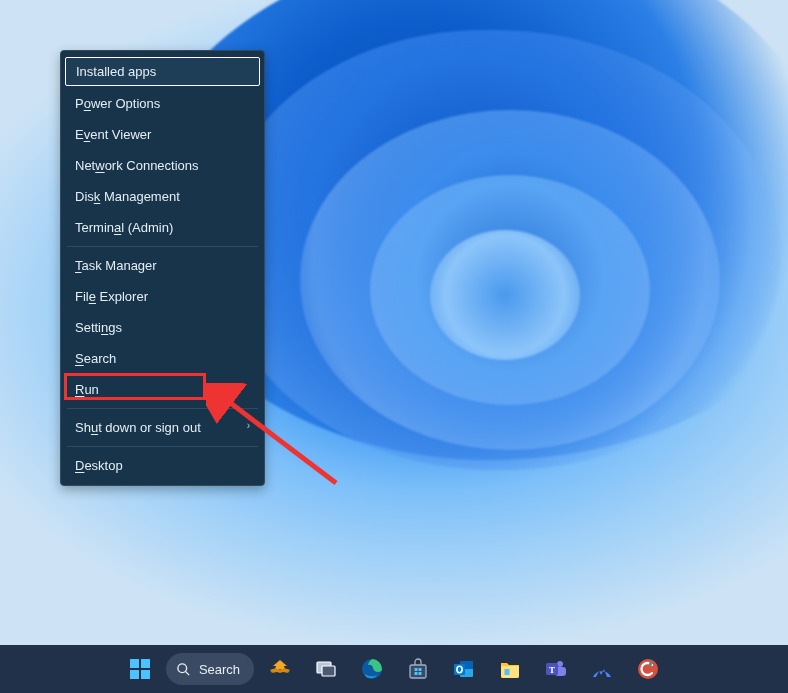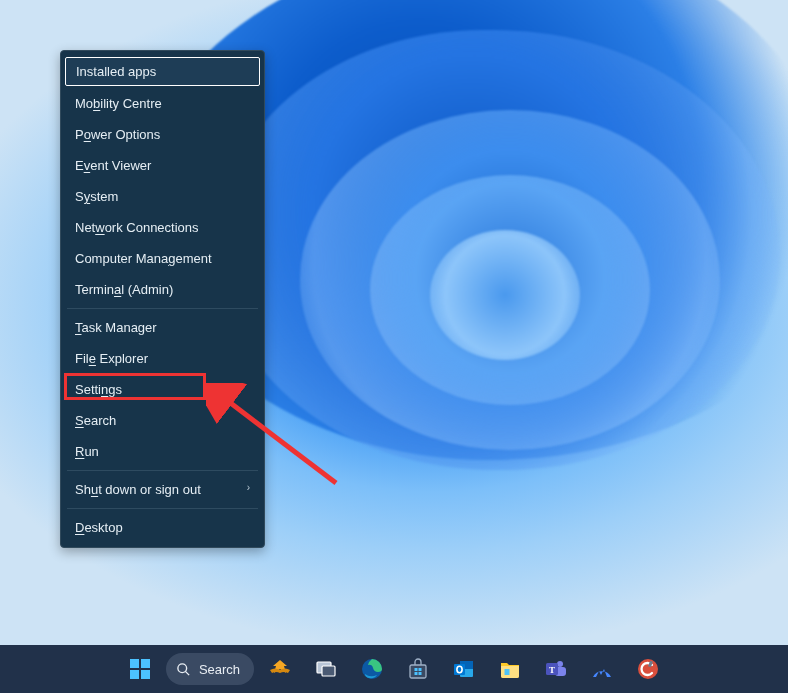"Mobility Centre" div.menu-item { html: <div> <span>Mo<span>b</span>ility Centre</span> </div> -> none }
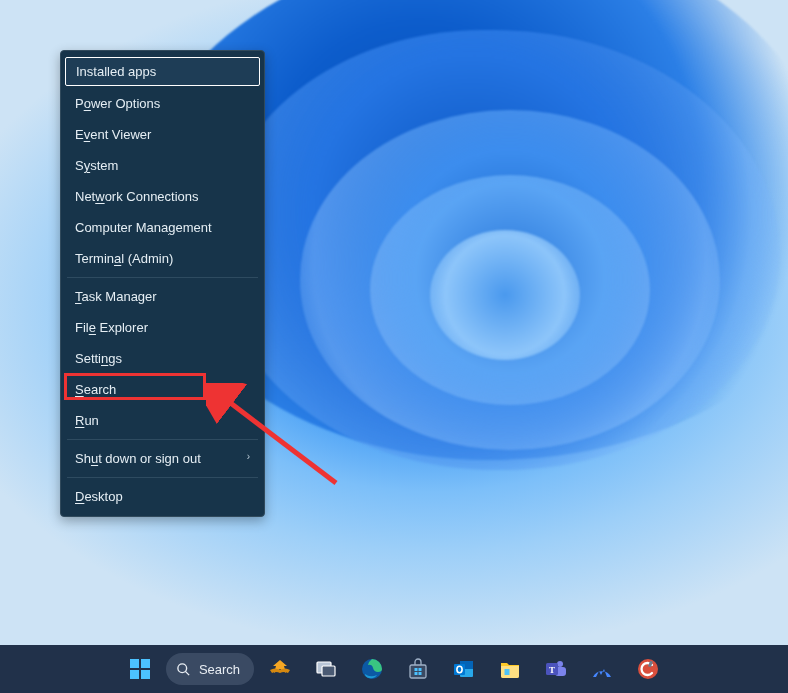"System" div.menu-item { html: <div> <span>S<span>y</span>stem</span> </div> -> none }
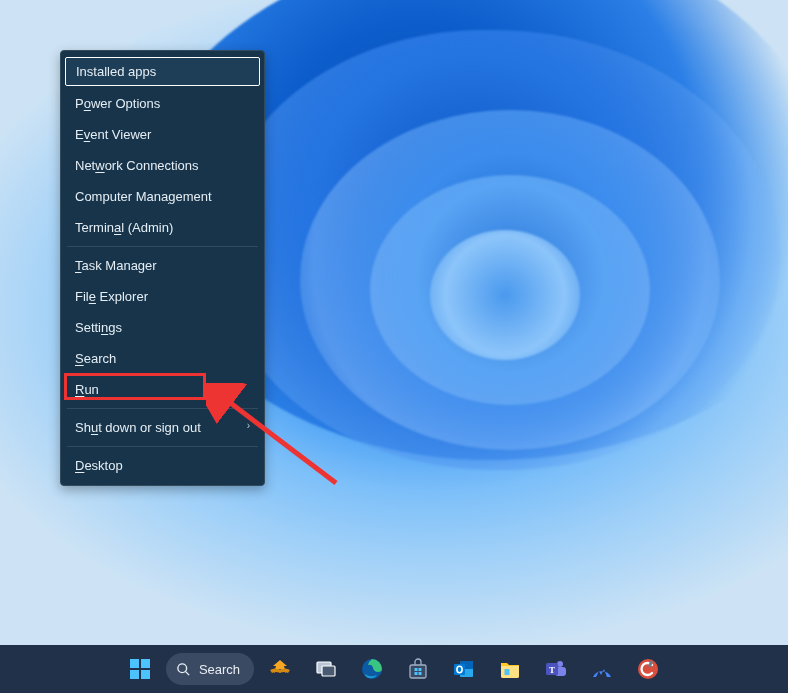"Disk Management" div.menu-item { html: none -> <div> <span>Dis<span>k</span> Management</span> </div> }
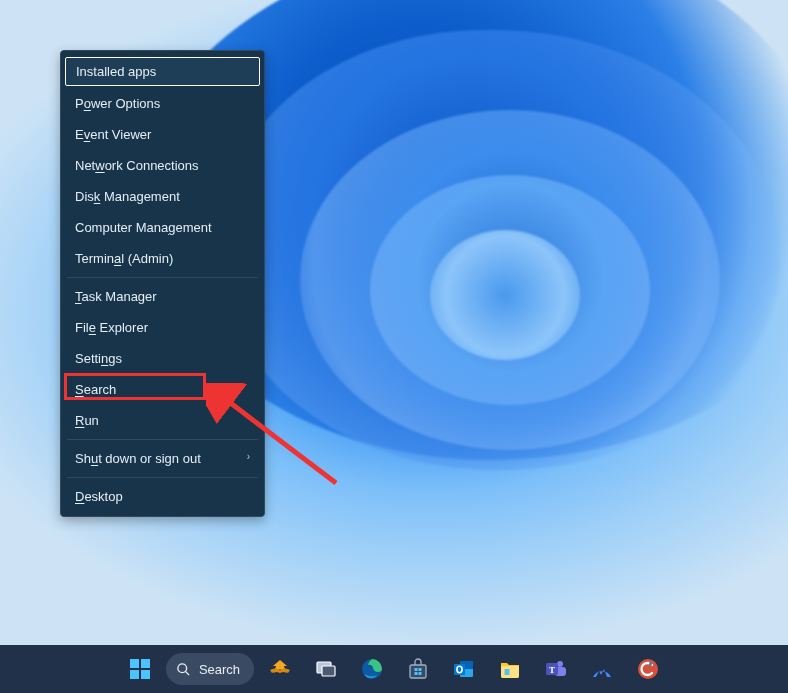"Computer Management" div.menu-item { html: <div> <span>Computer Mana<span>g</span>ement</span> </div> -> none }
